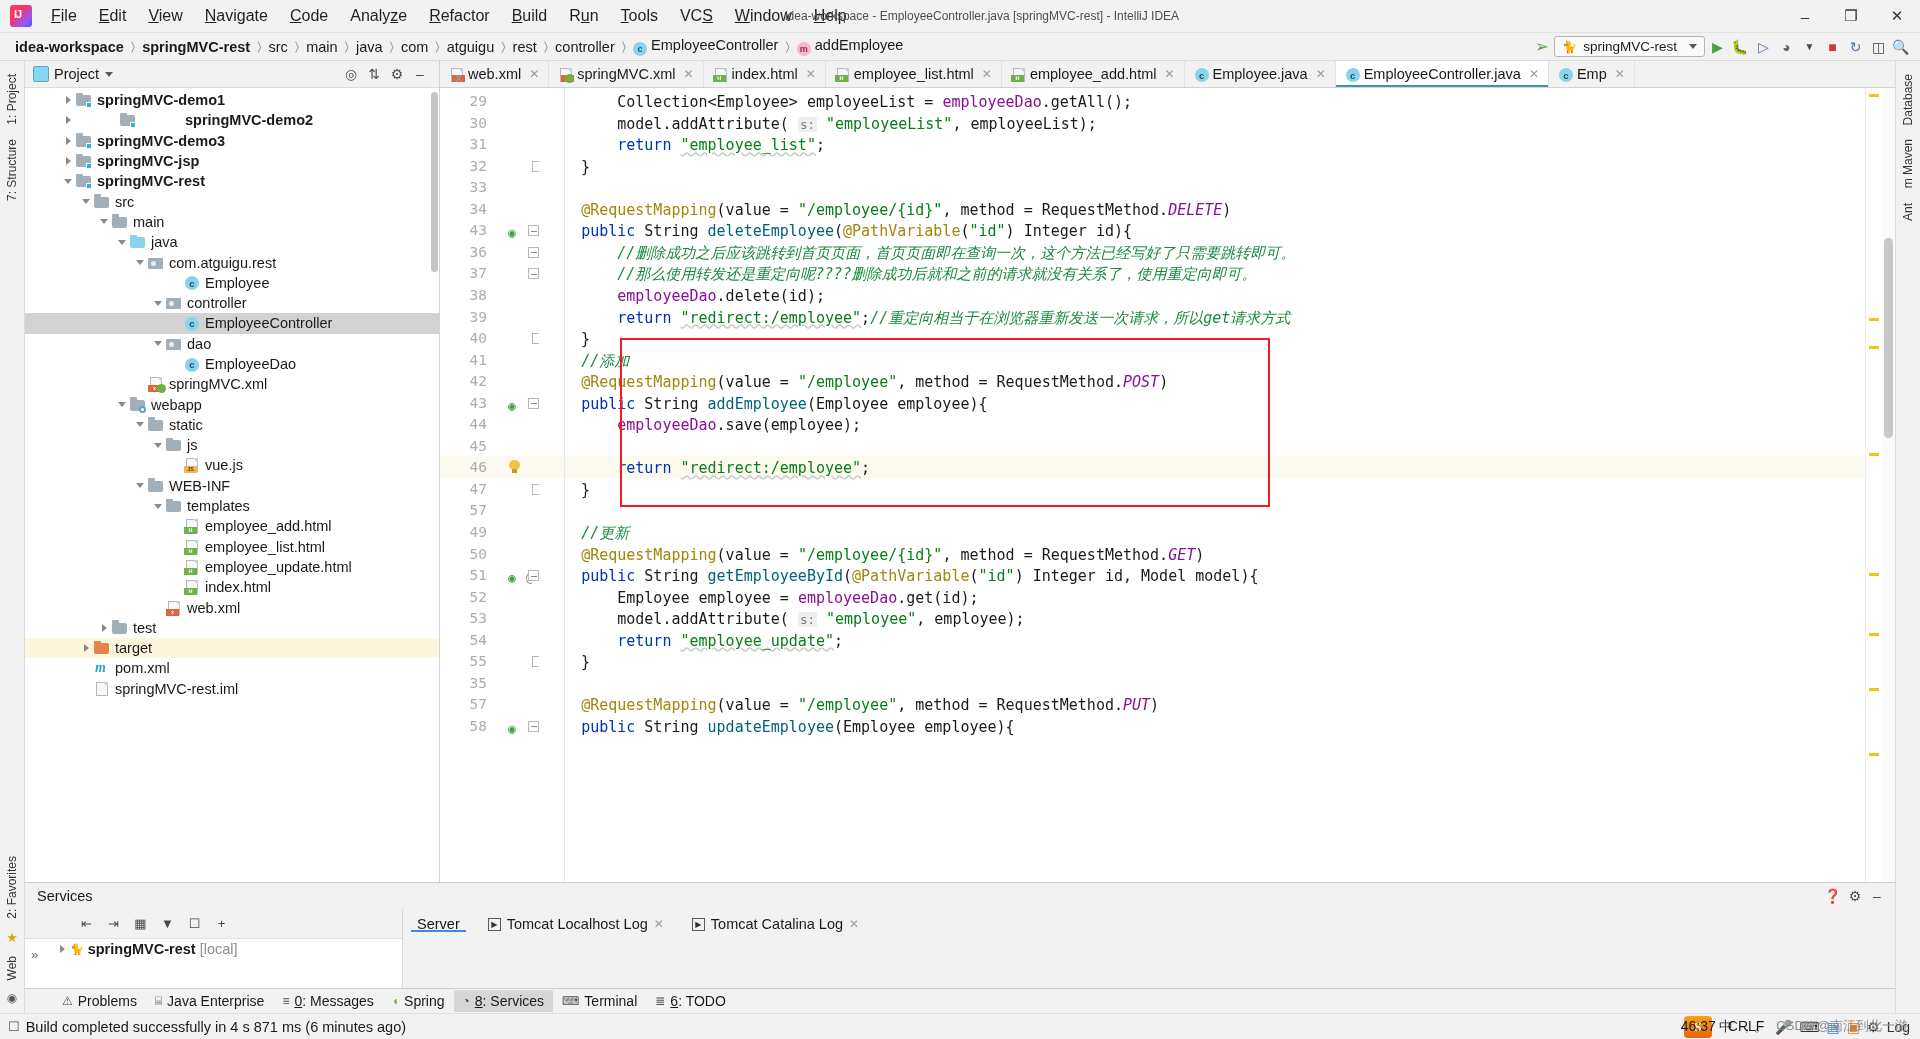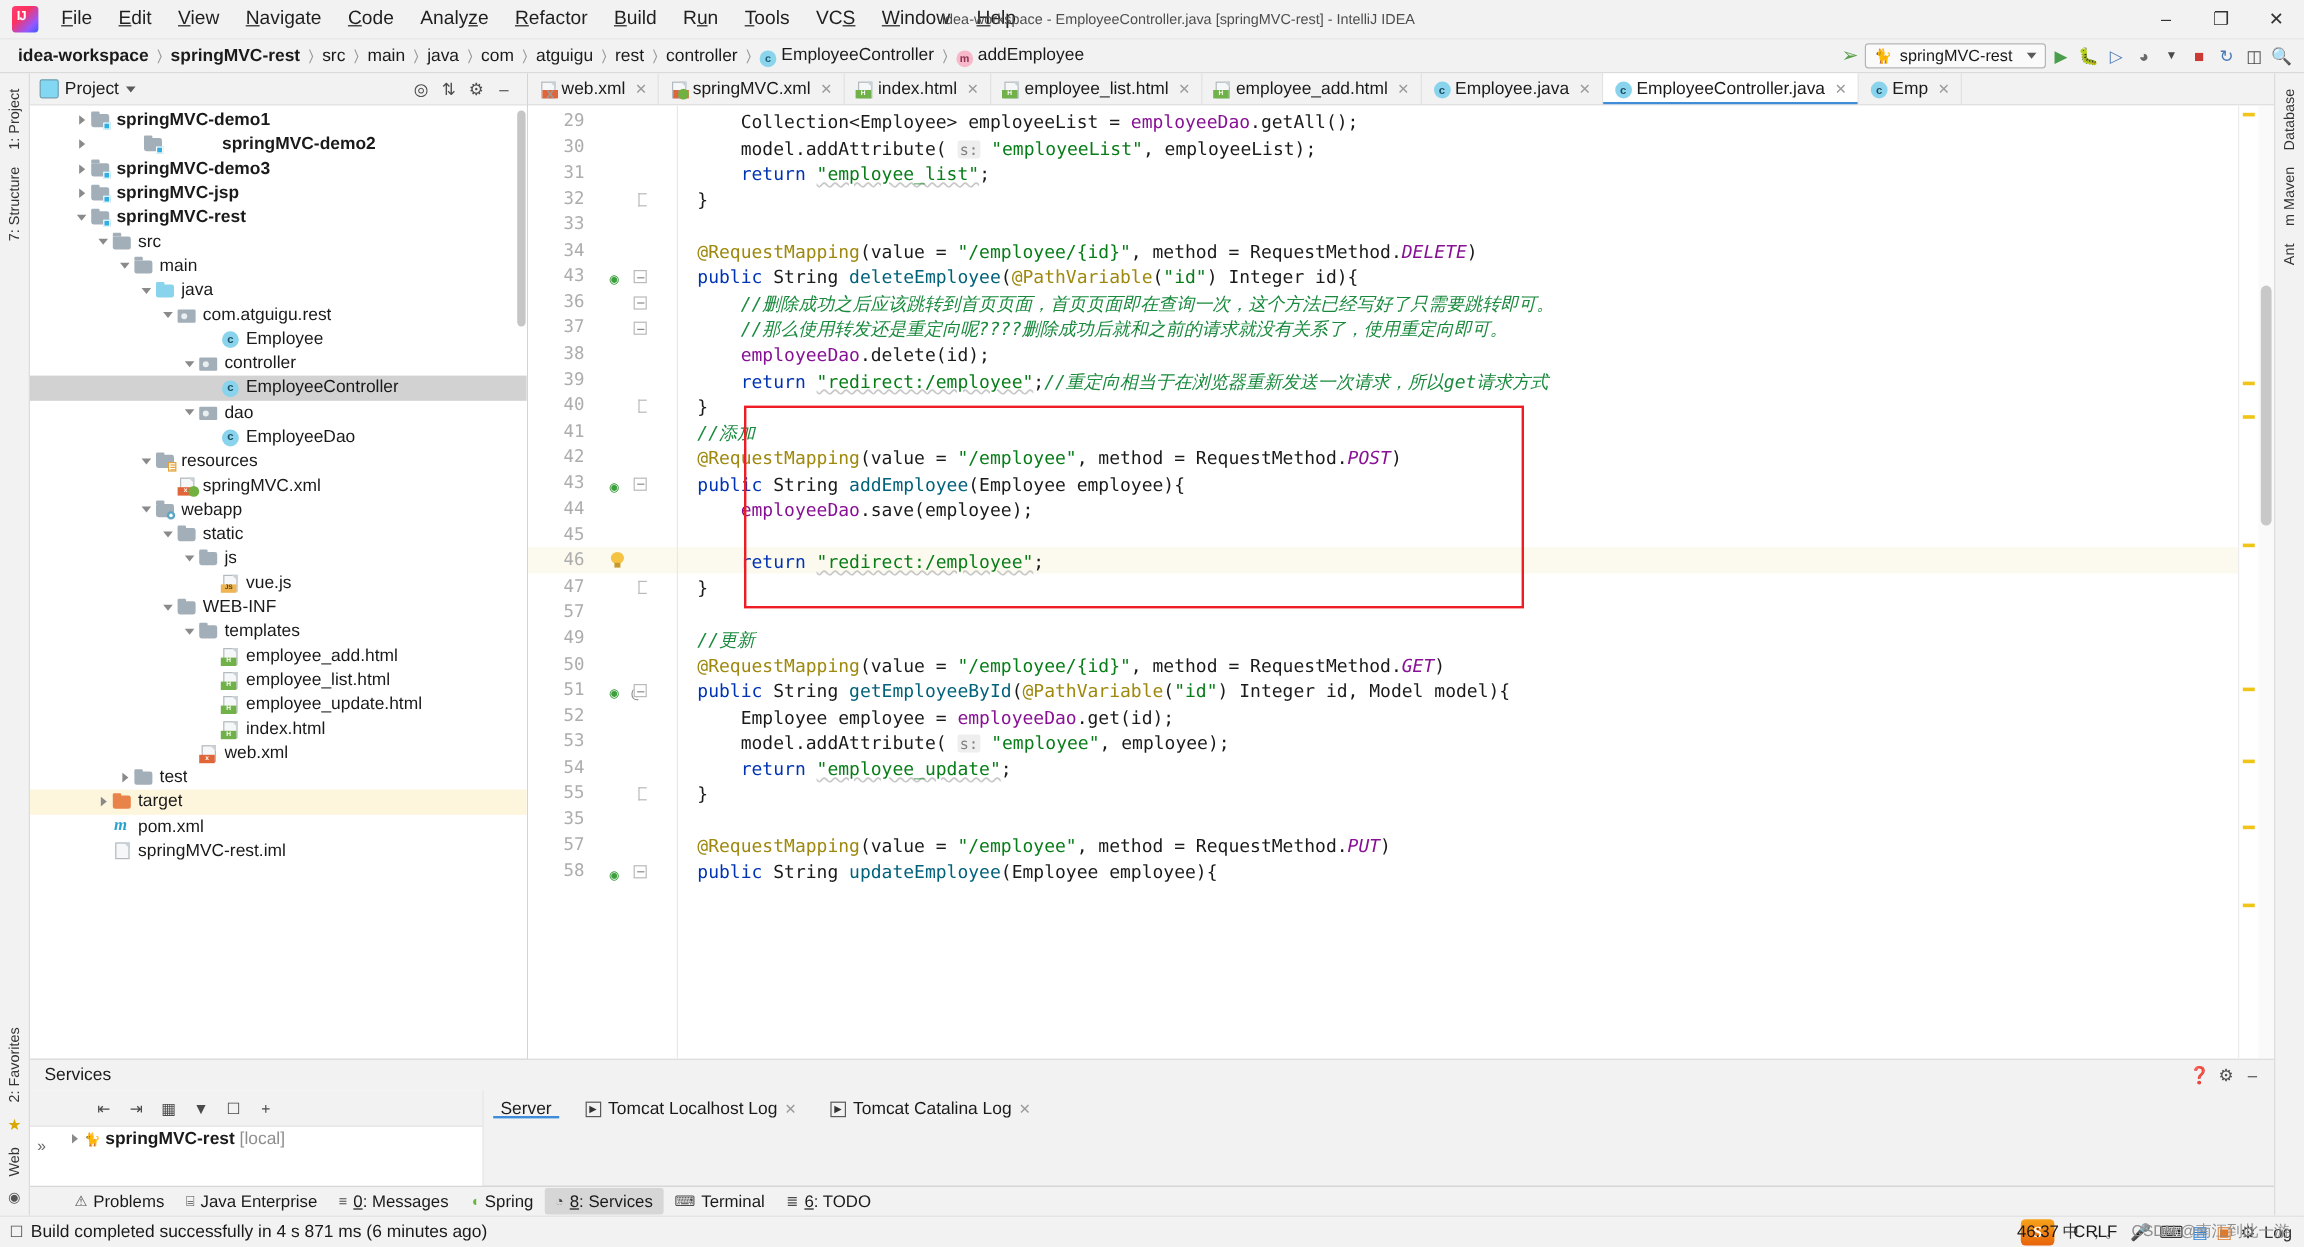"resources" div.row { html: <div> <span></span> <span> <span></span> <span></span> </span> <span>resources</span> </div> -> none }
